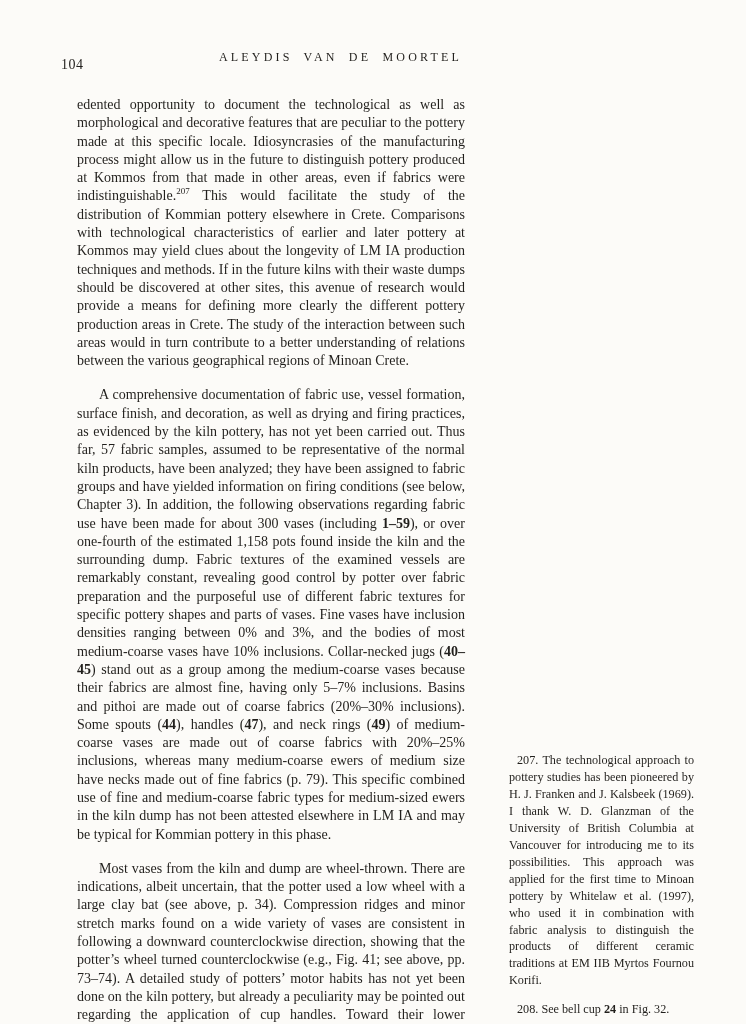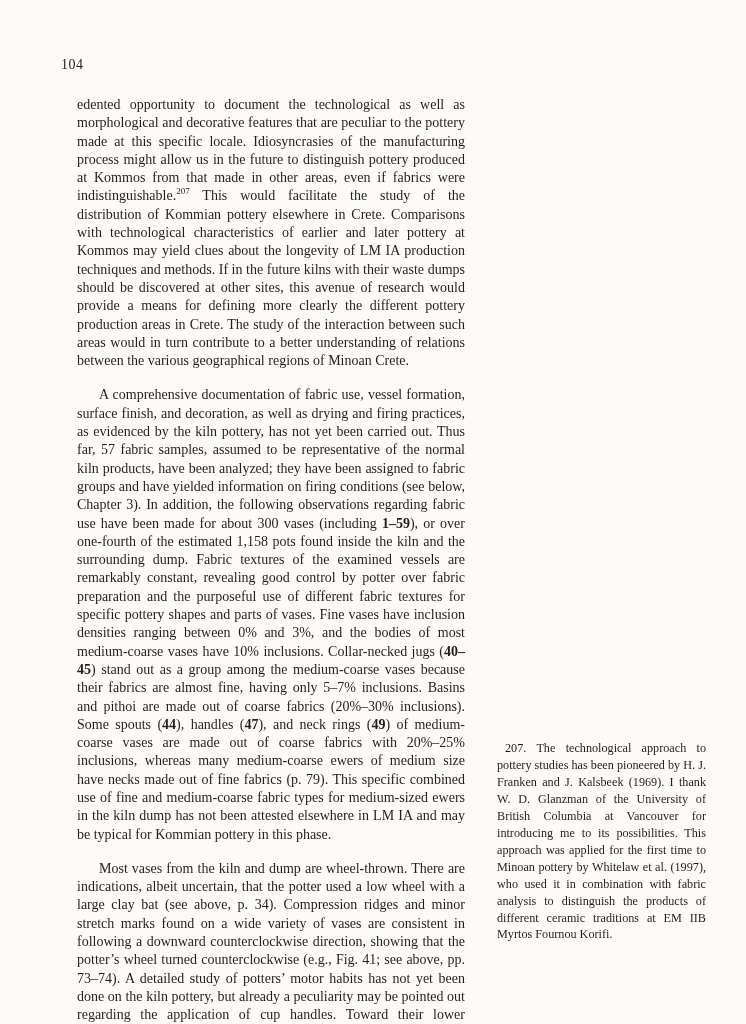"ALEYDIS VAN DE MOORTEL" div.running-head { html: none -> <div>ALEYDIS VAN DE MOORTEL</div> }
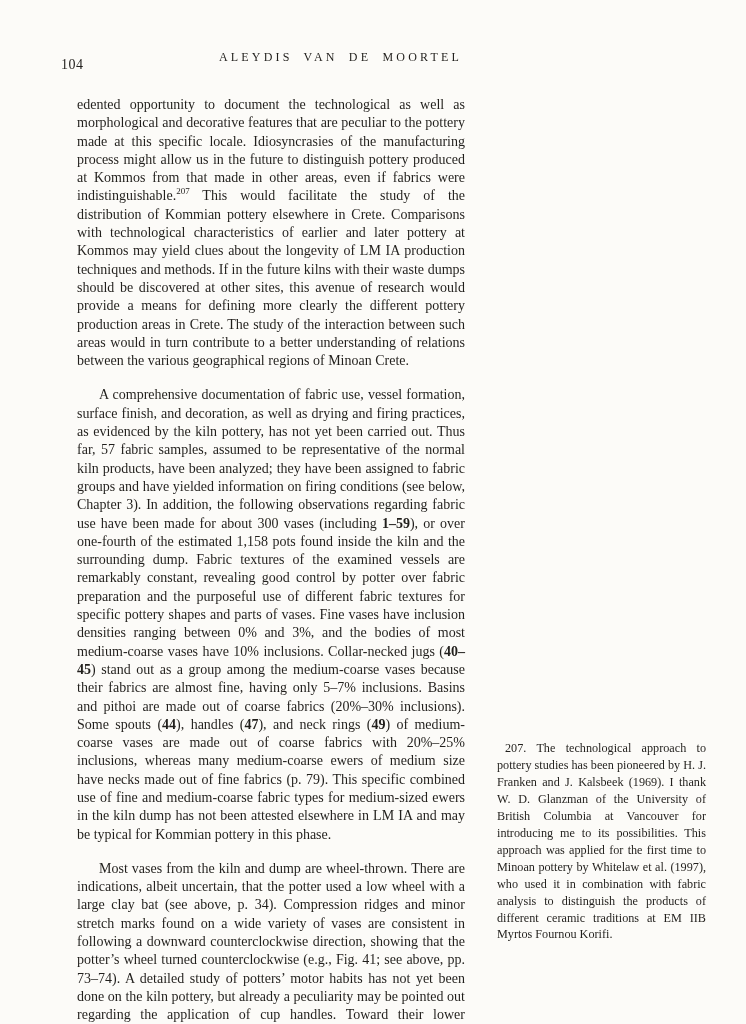"207. The technological approach to" .footnote-column p { margin: 0 -> 12px }
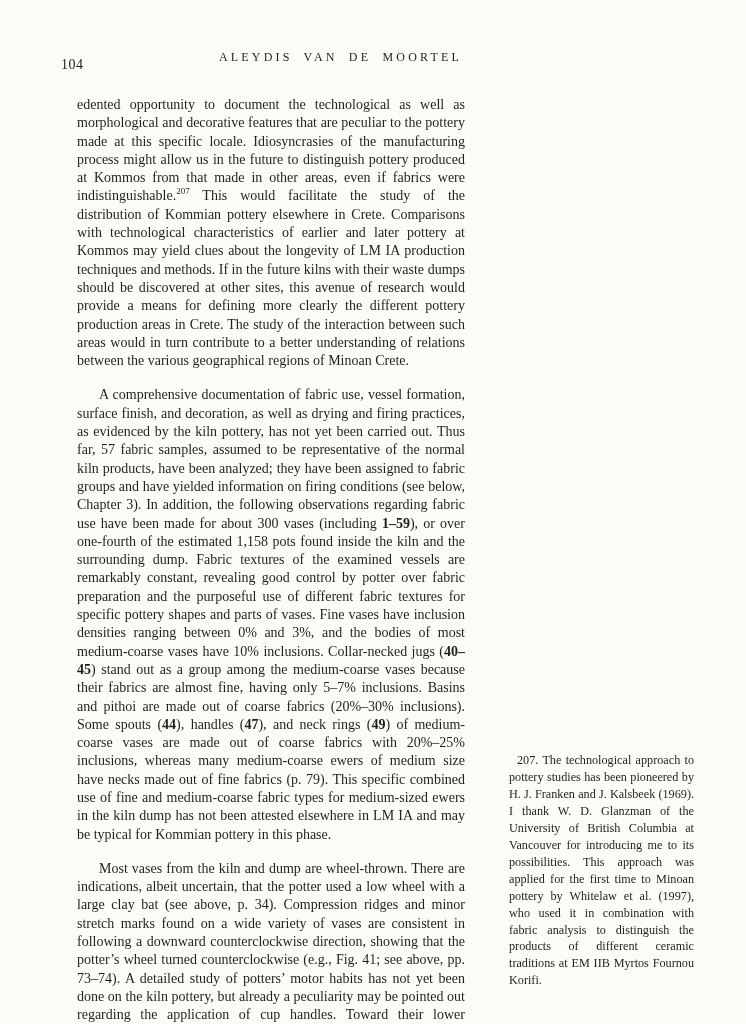"208. See bell cup 24" p { html: none -> <p><span>208. See bell cup </span><span>24</span><span> in Fig. 32.</span></p> }
